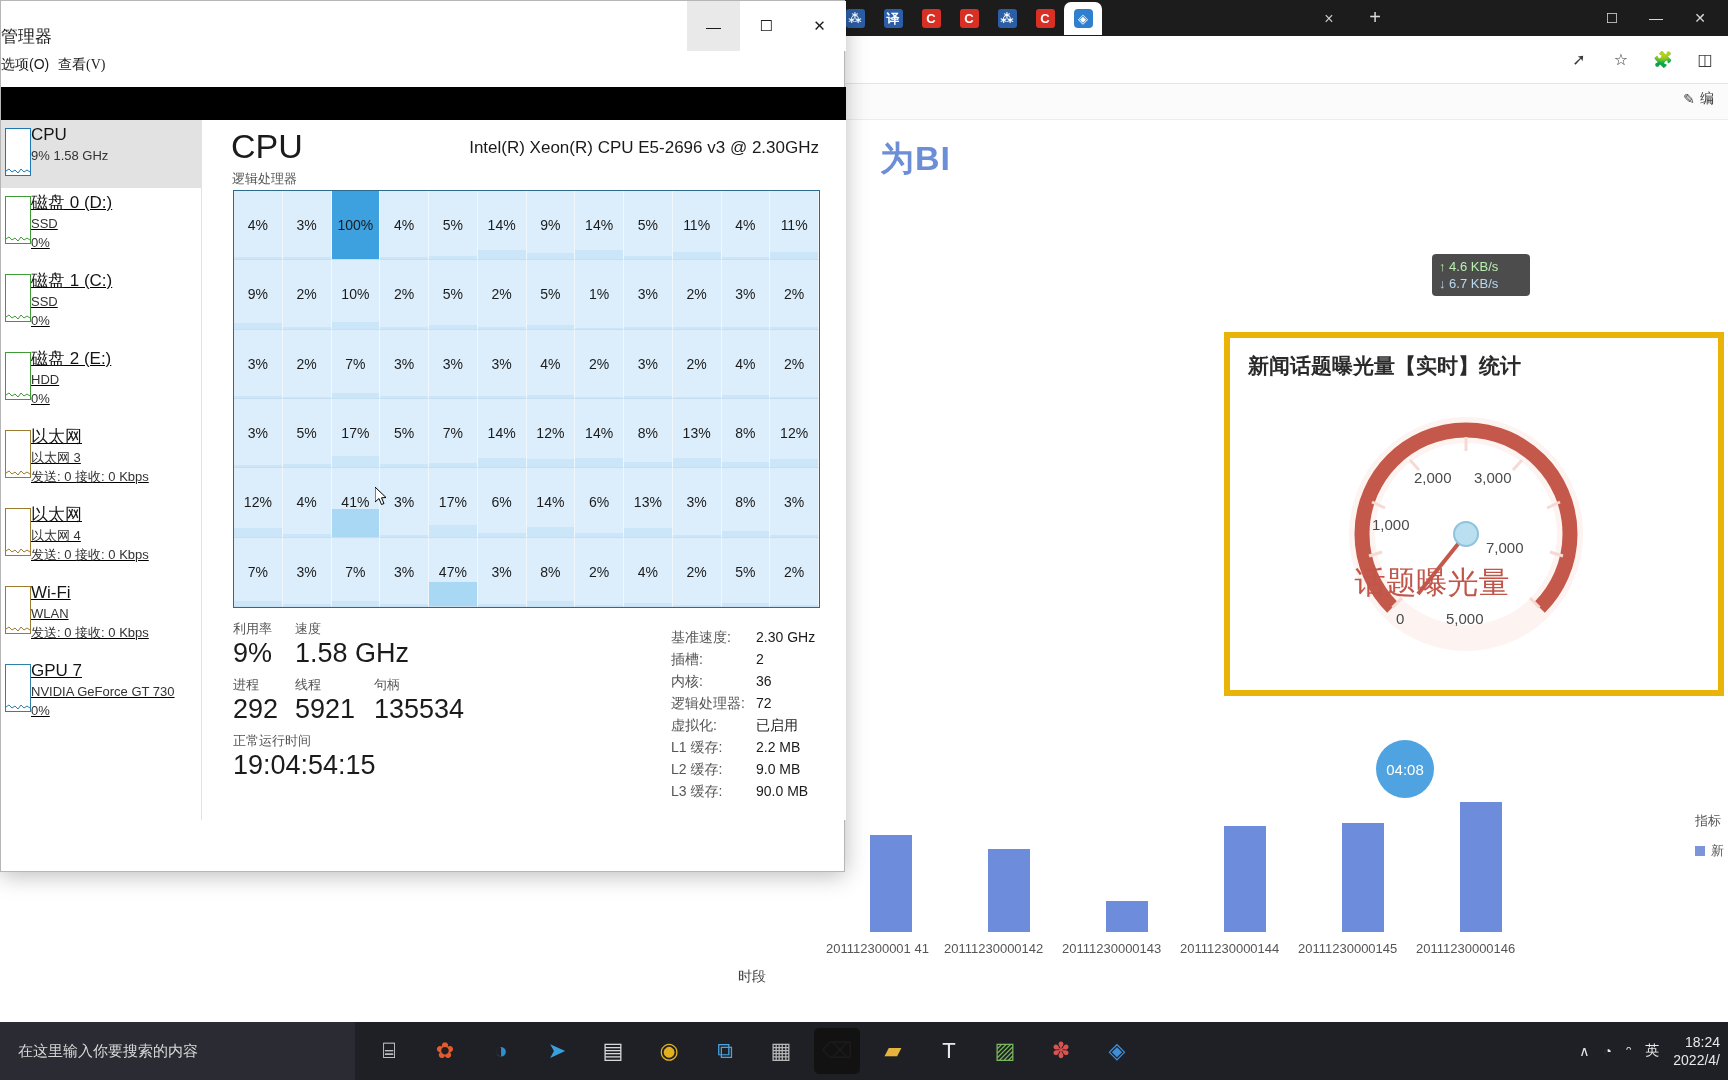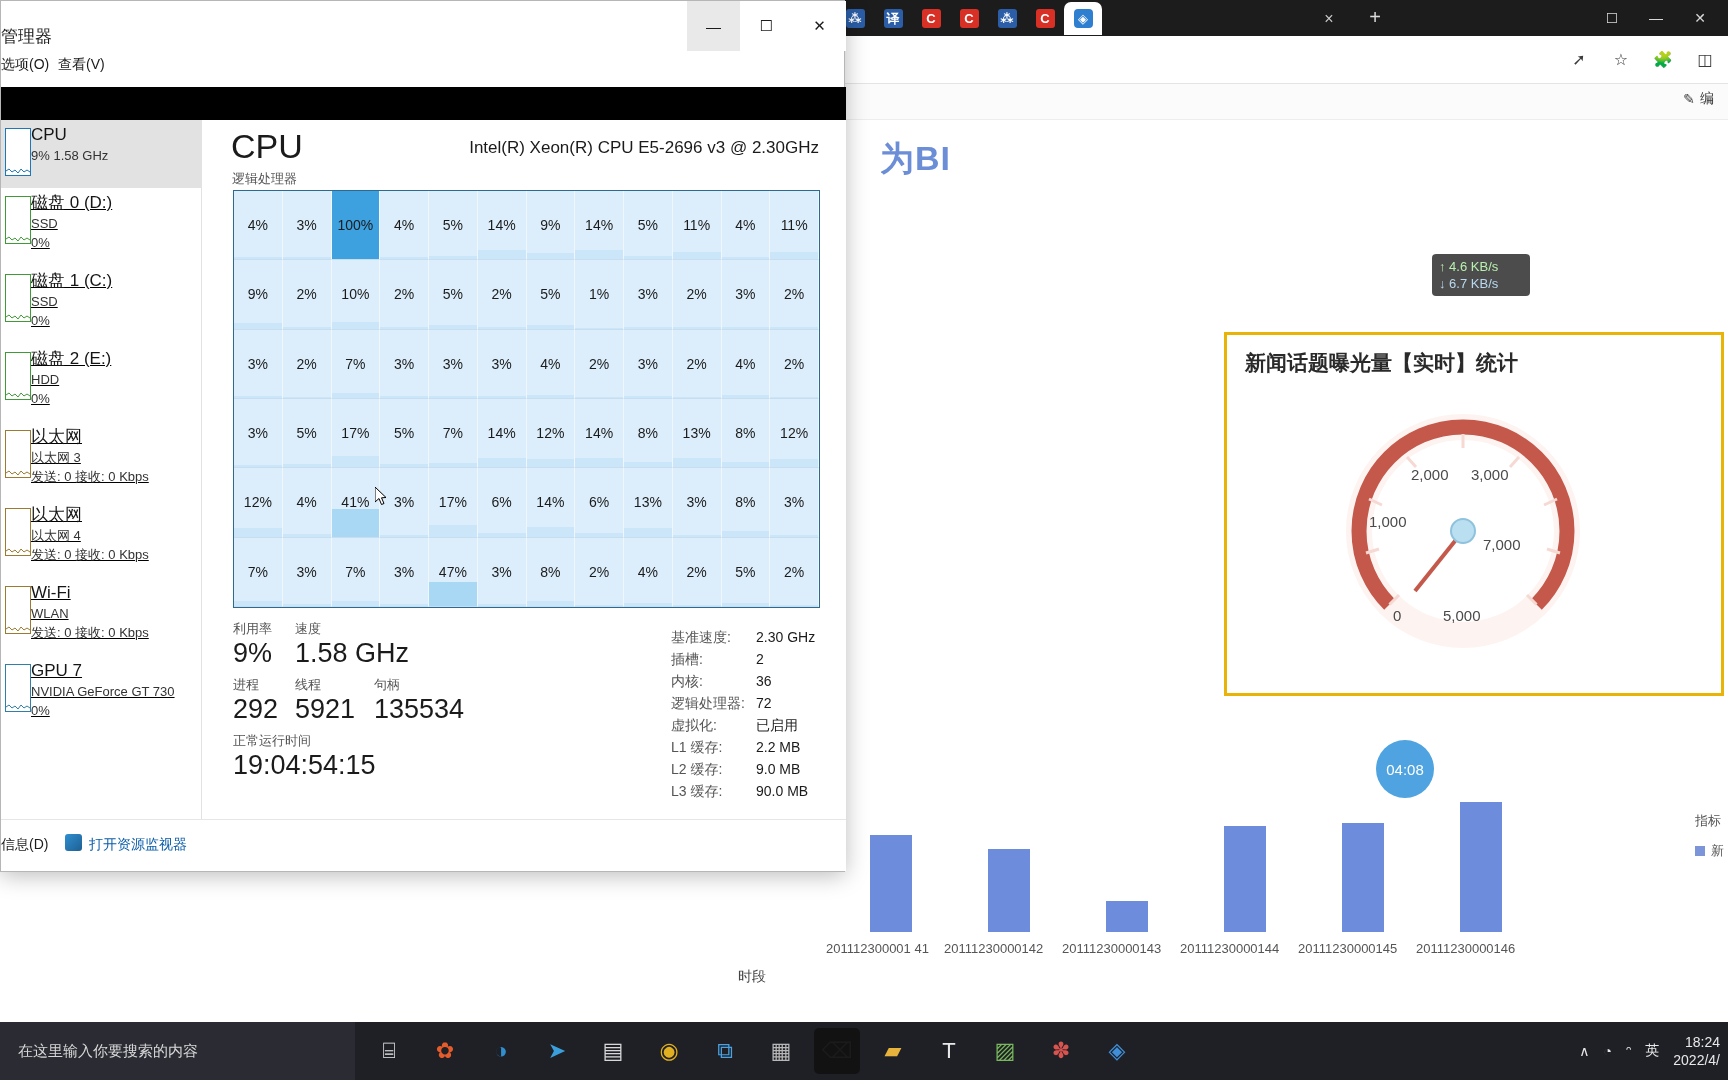"查看(V)" span { font-family: none -> Liberation Serif, serif }
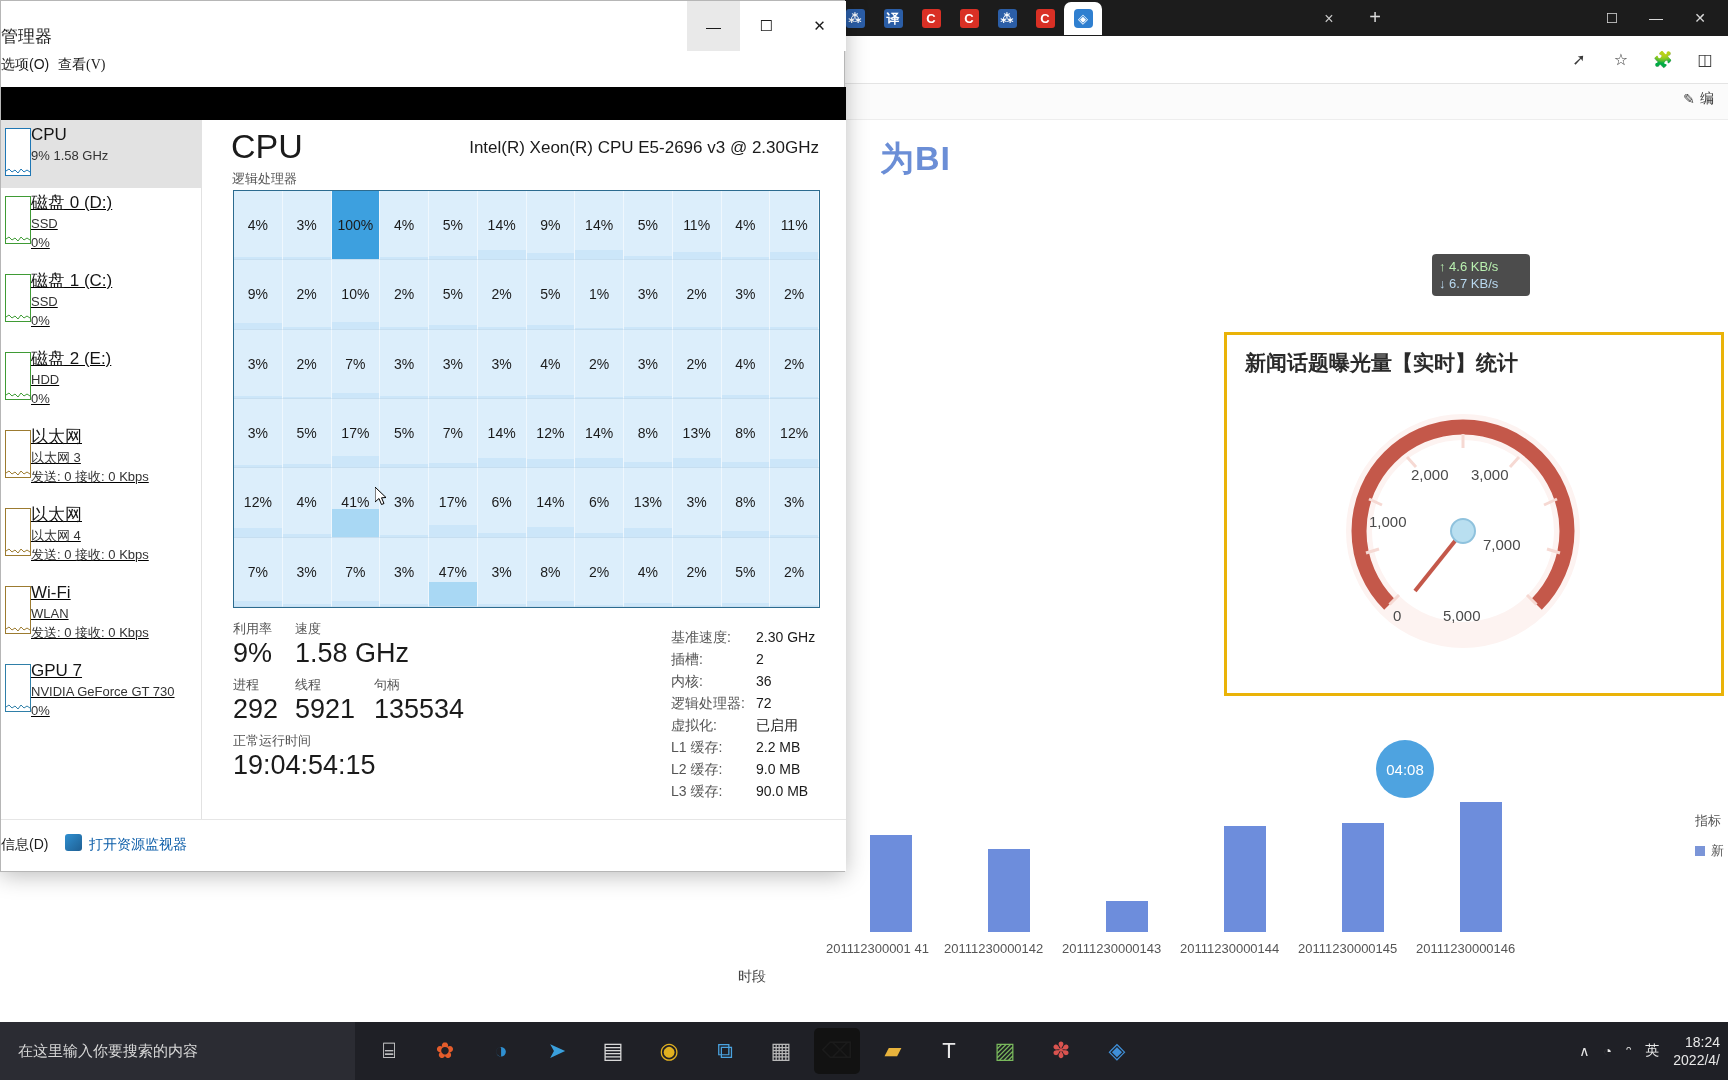"新闻话题曝光量【实时】统计" .bi-card { border: 3px solid #eab308 -> 6px solid #eab308 }
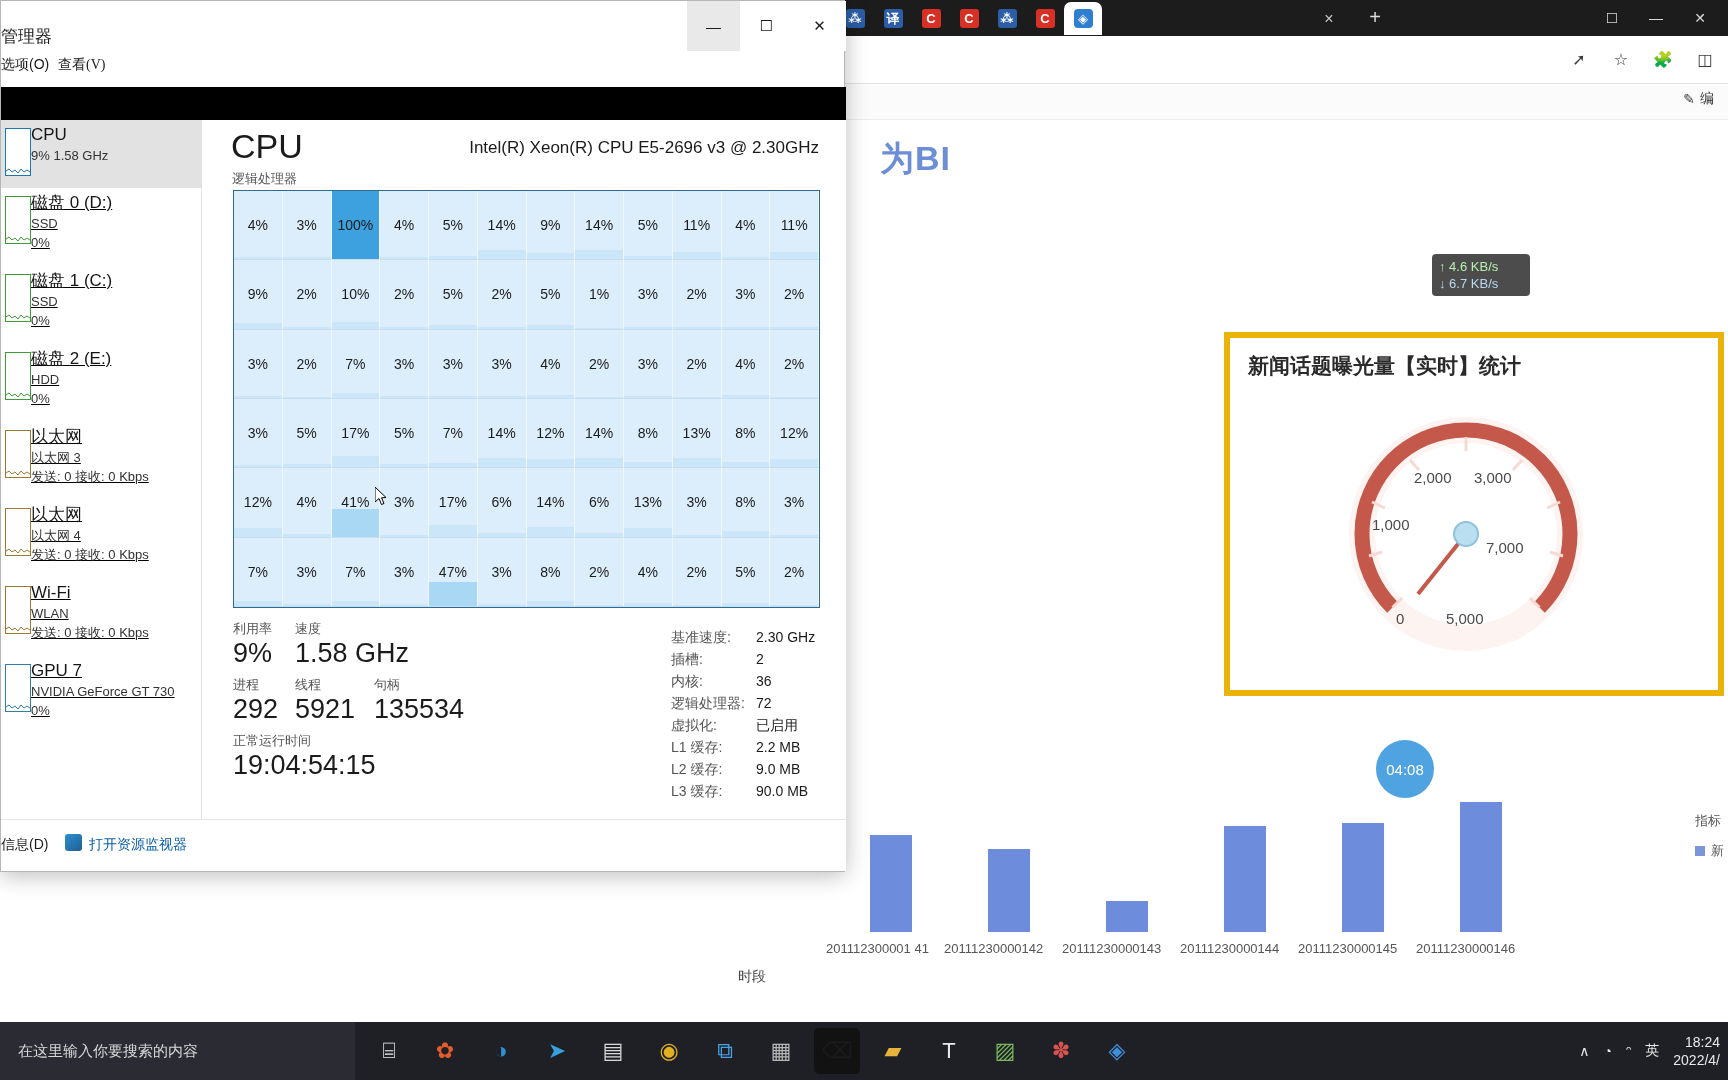"话题曝光量" div.gauge-label { html: none -> <div>话题曝光量</div> }
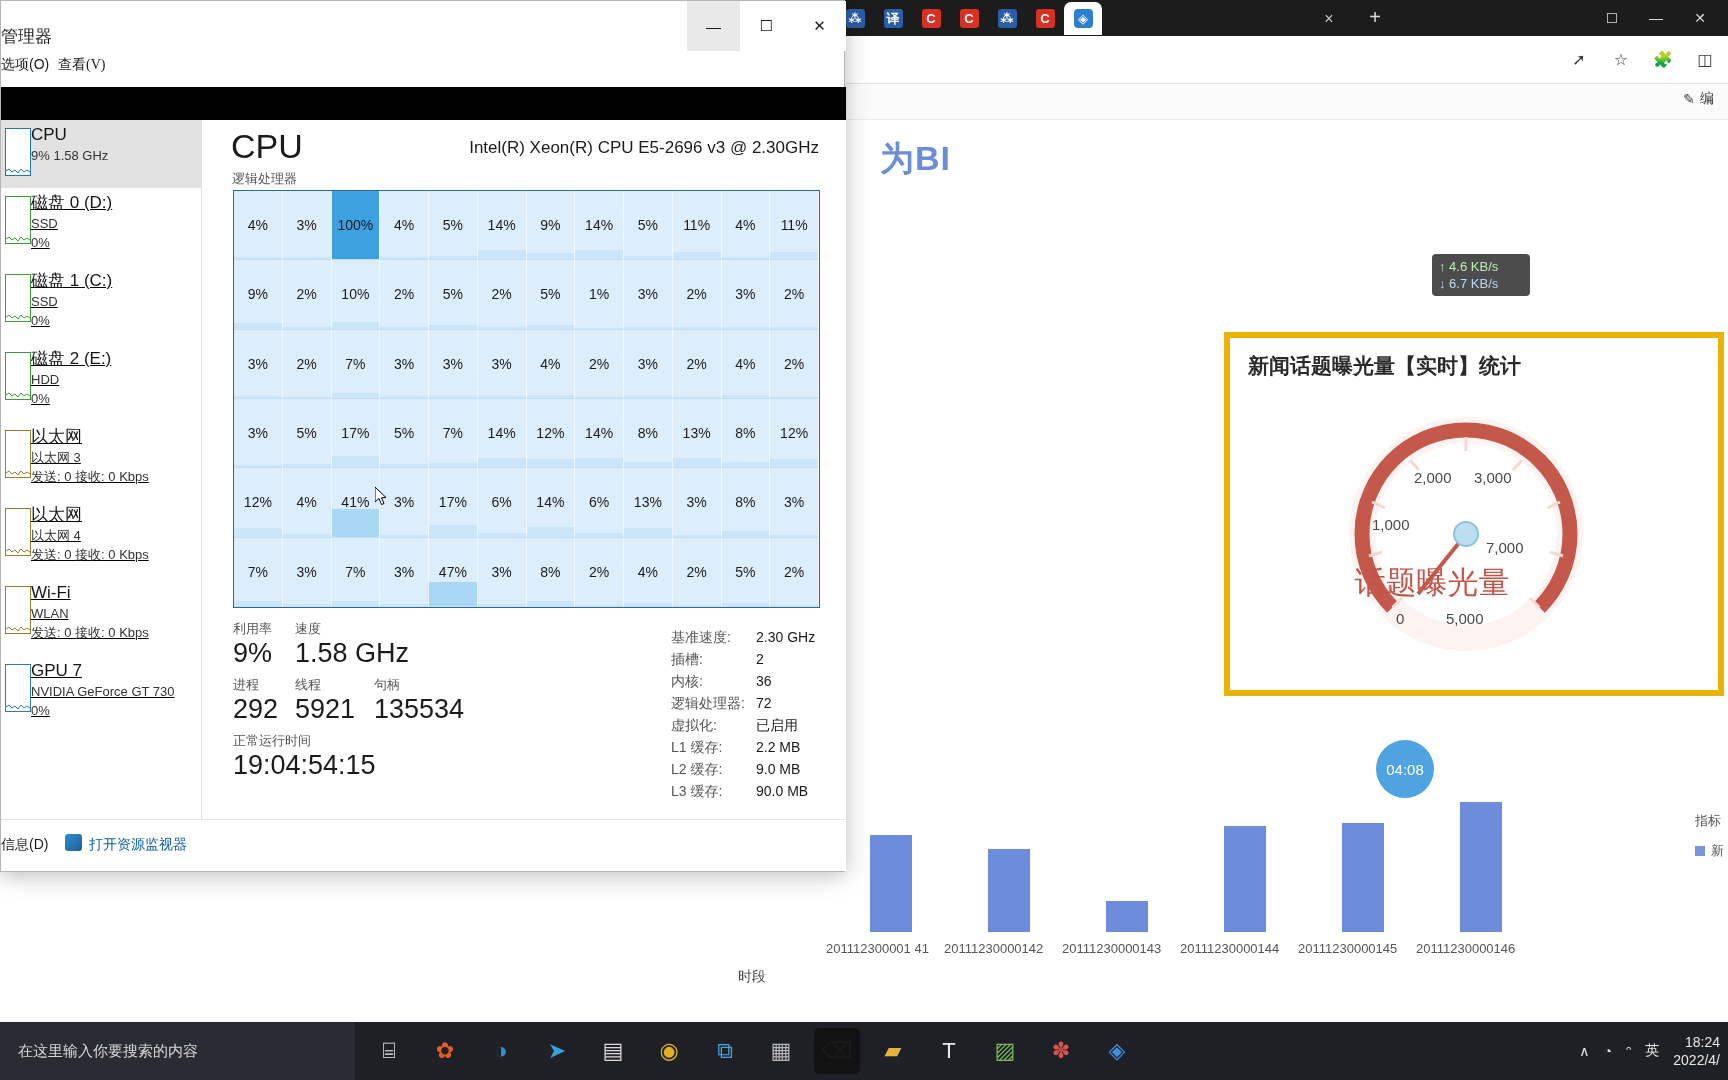"信息(D)" div.tm-footer { html: <div> <div>信息(D)</div> <div></div> <div>打开资源监视器</div> </div> -> none }
